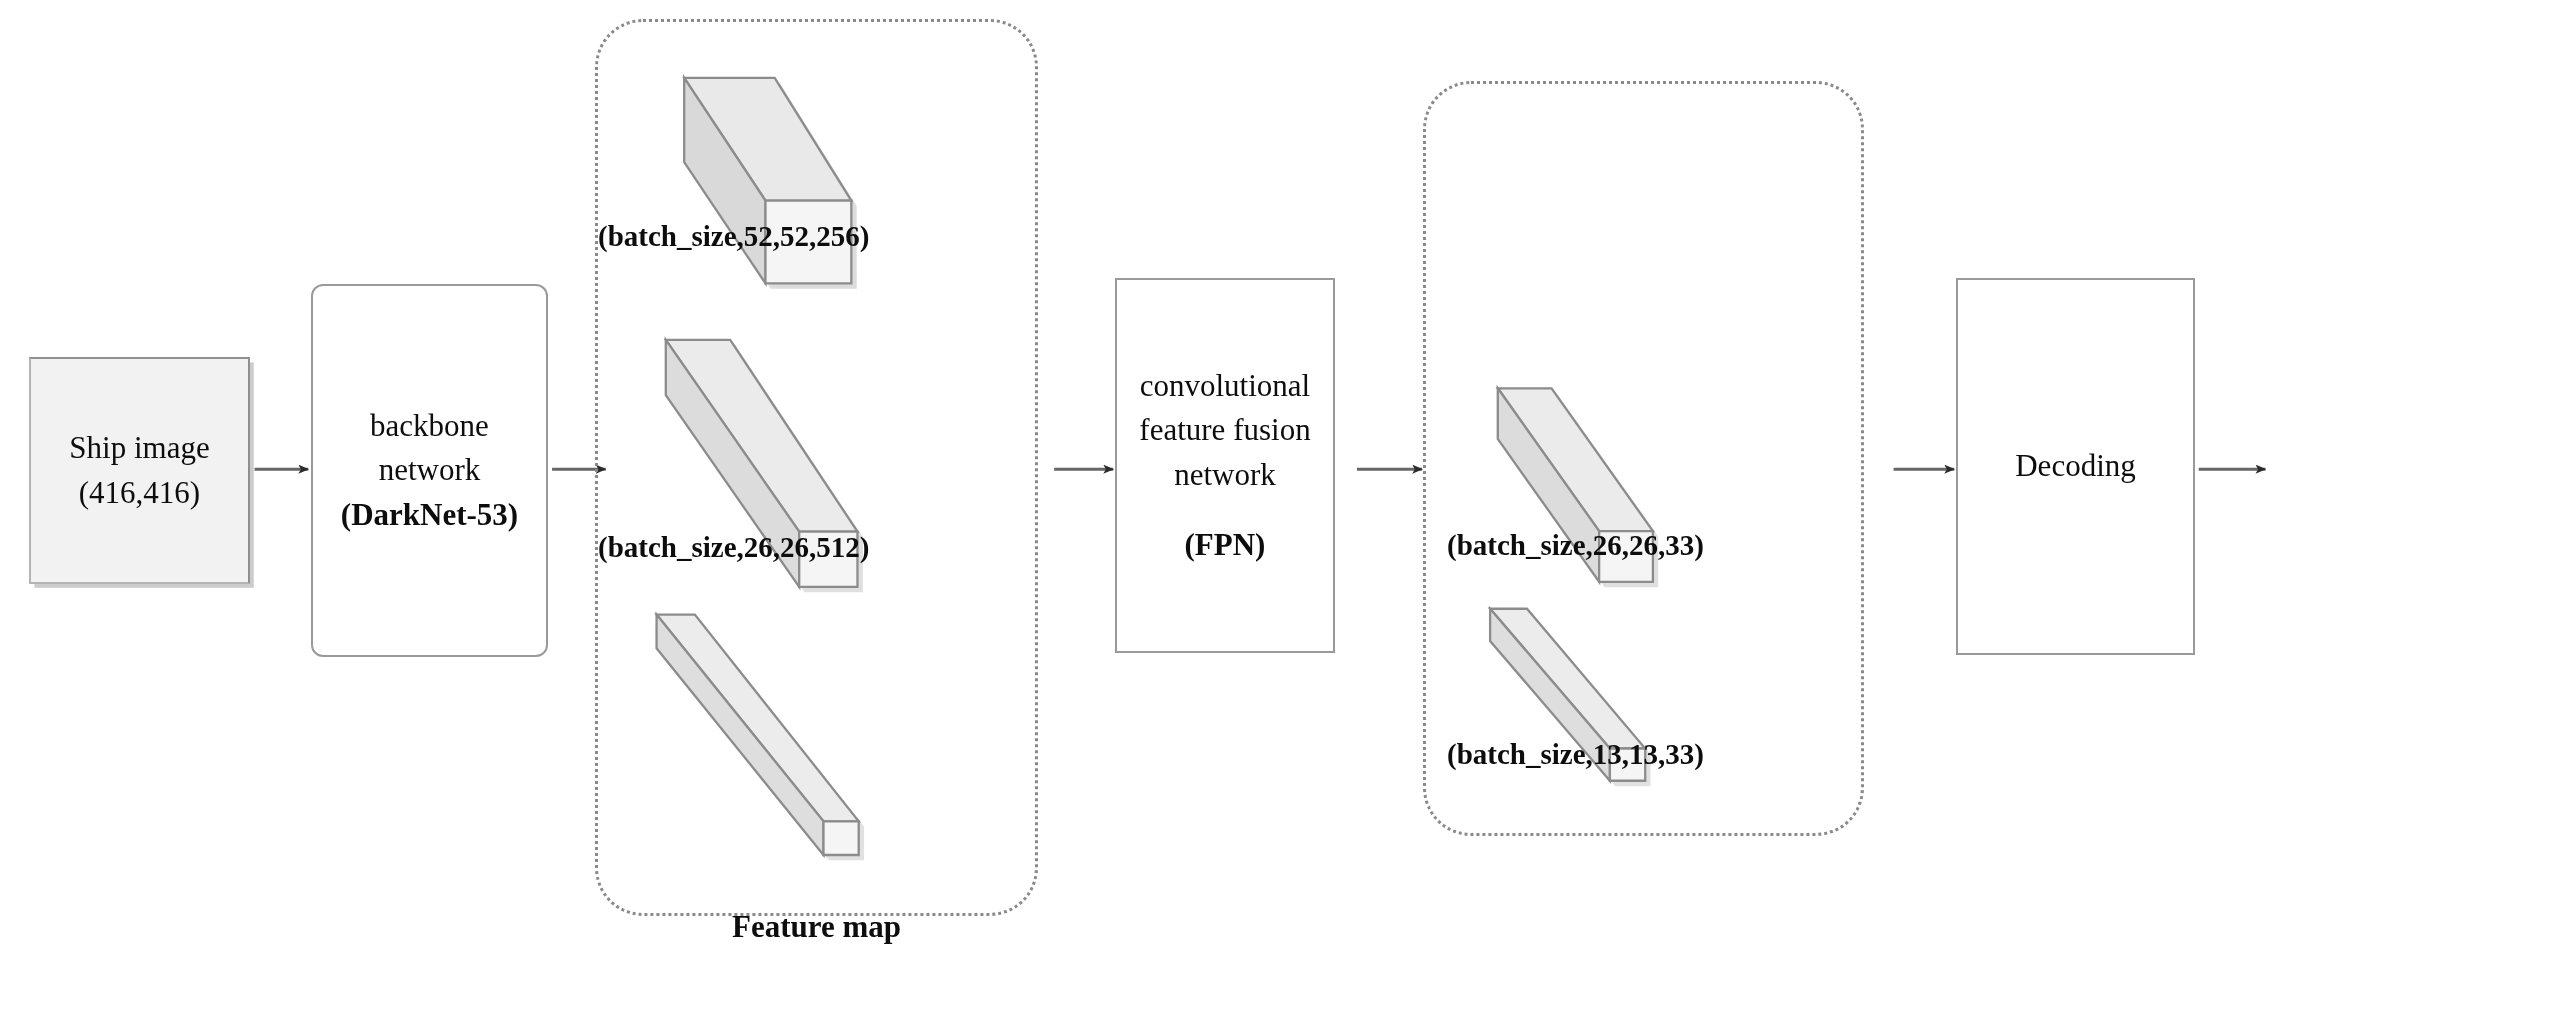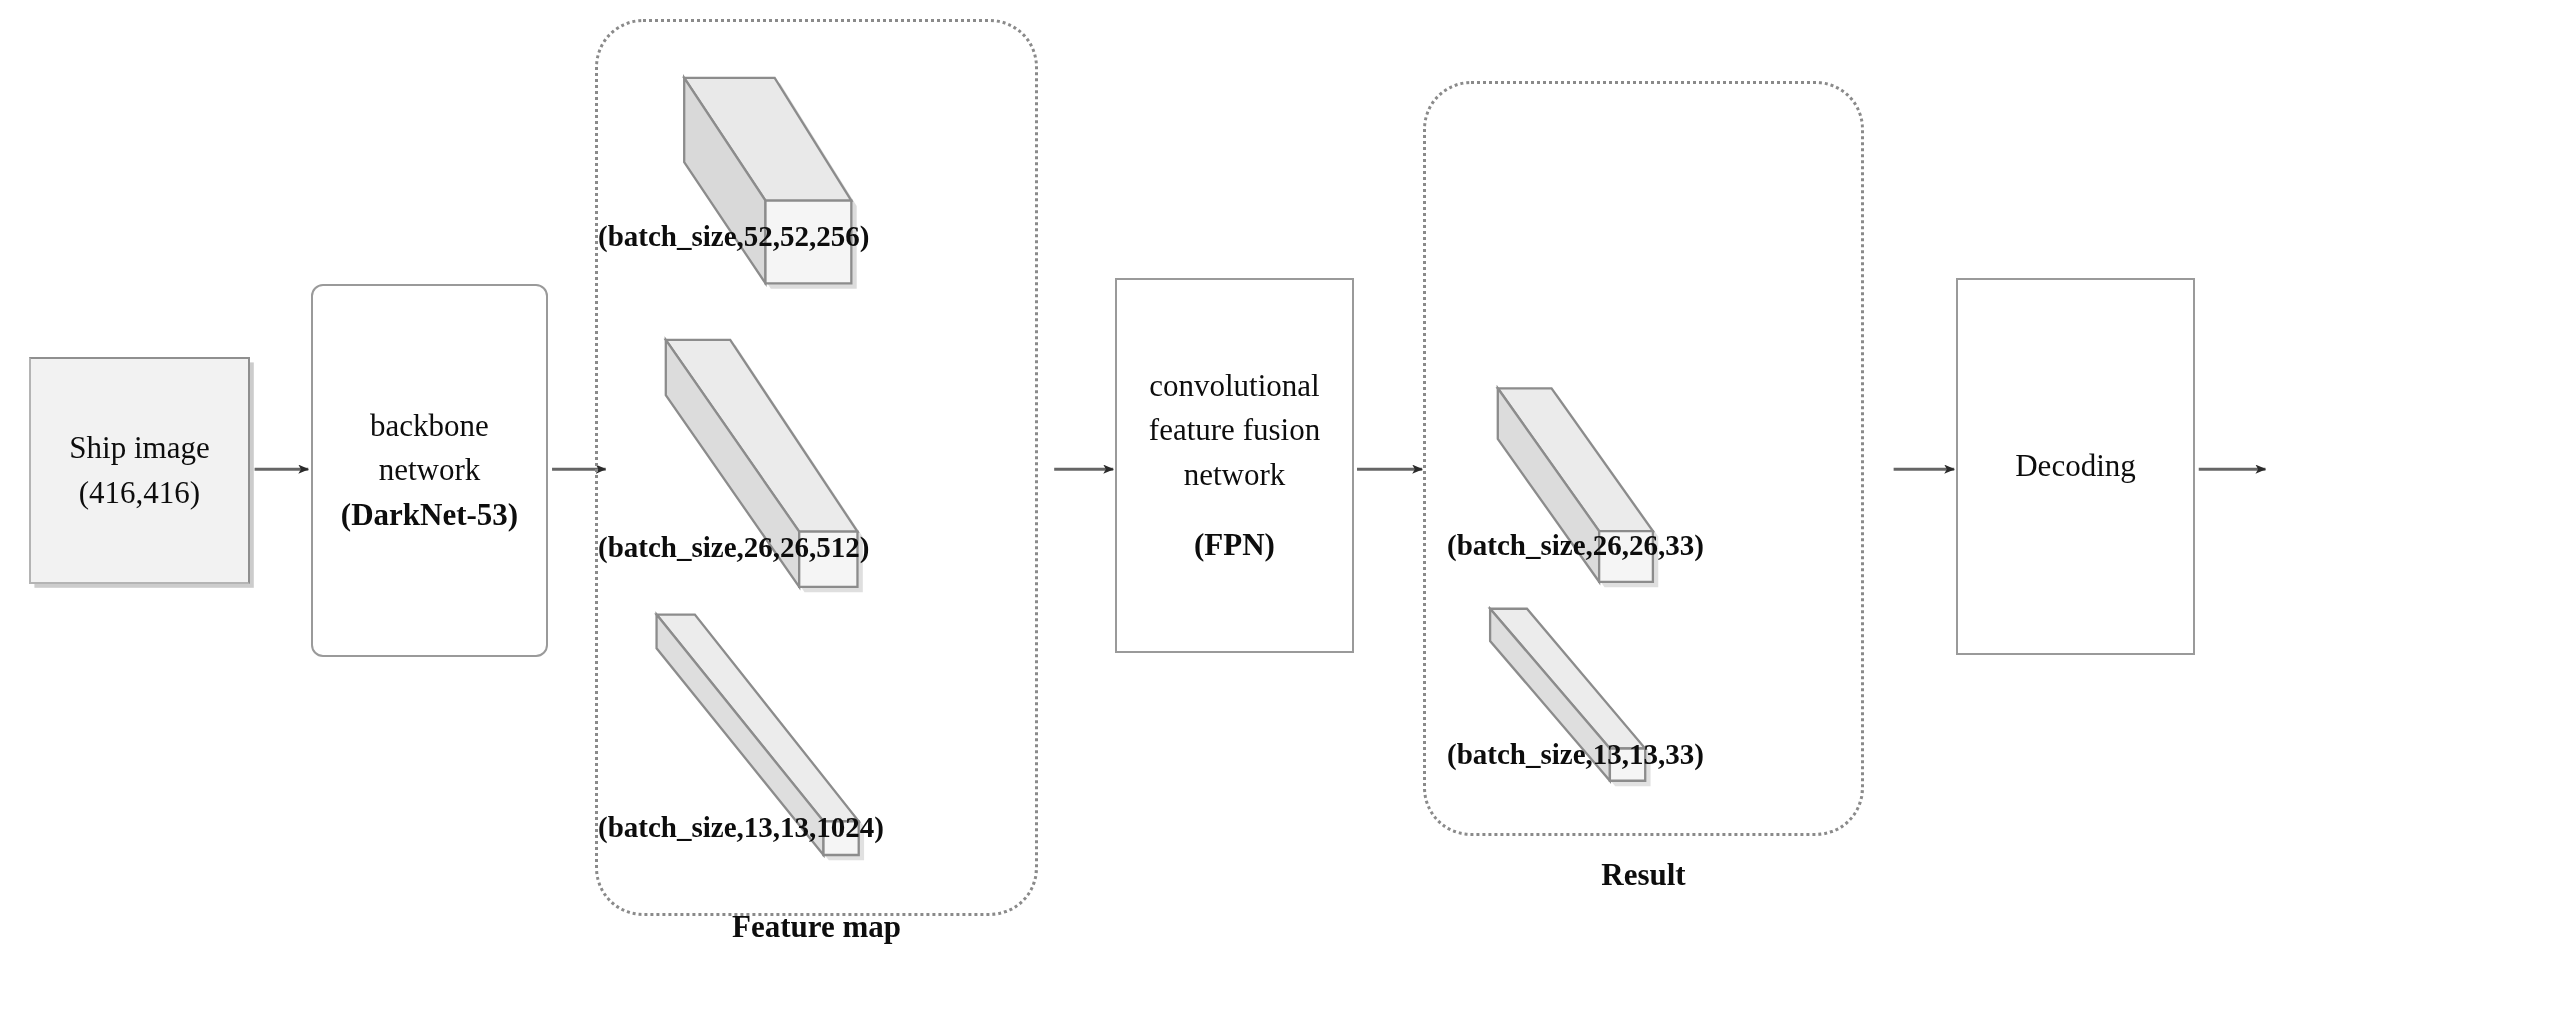"convolutional" div.blk { width: 239px -> 220px }
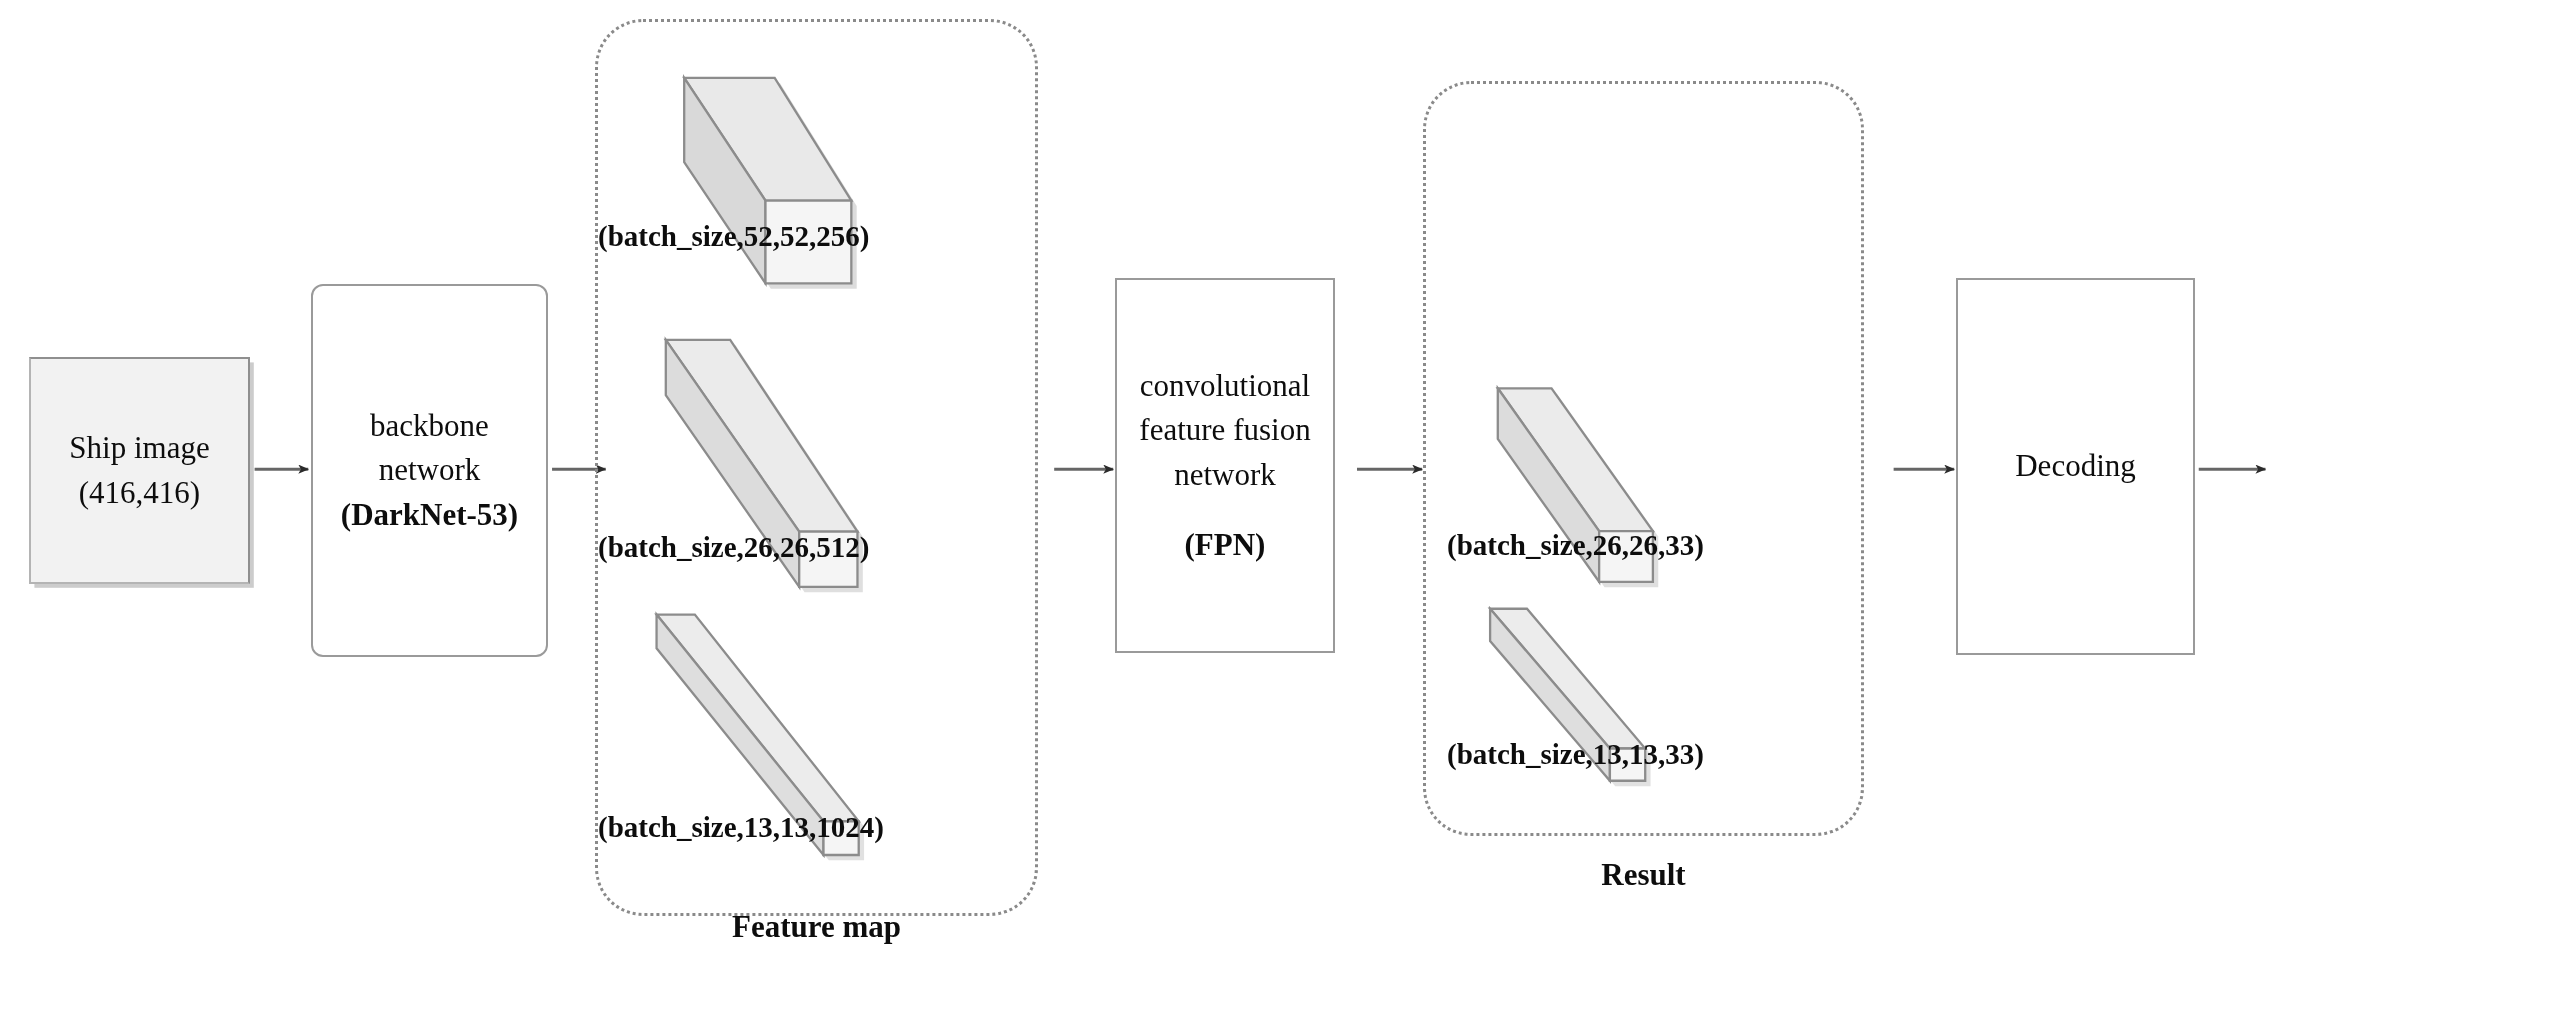"(batch_size,13,13,1024)" div.cubelabel { html: <div>(batch_size,13,13,1024)</div> -> none }
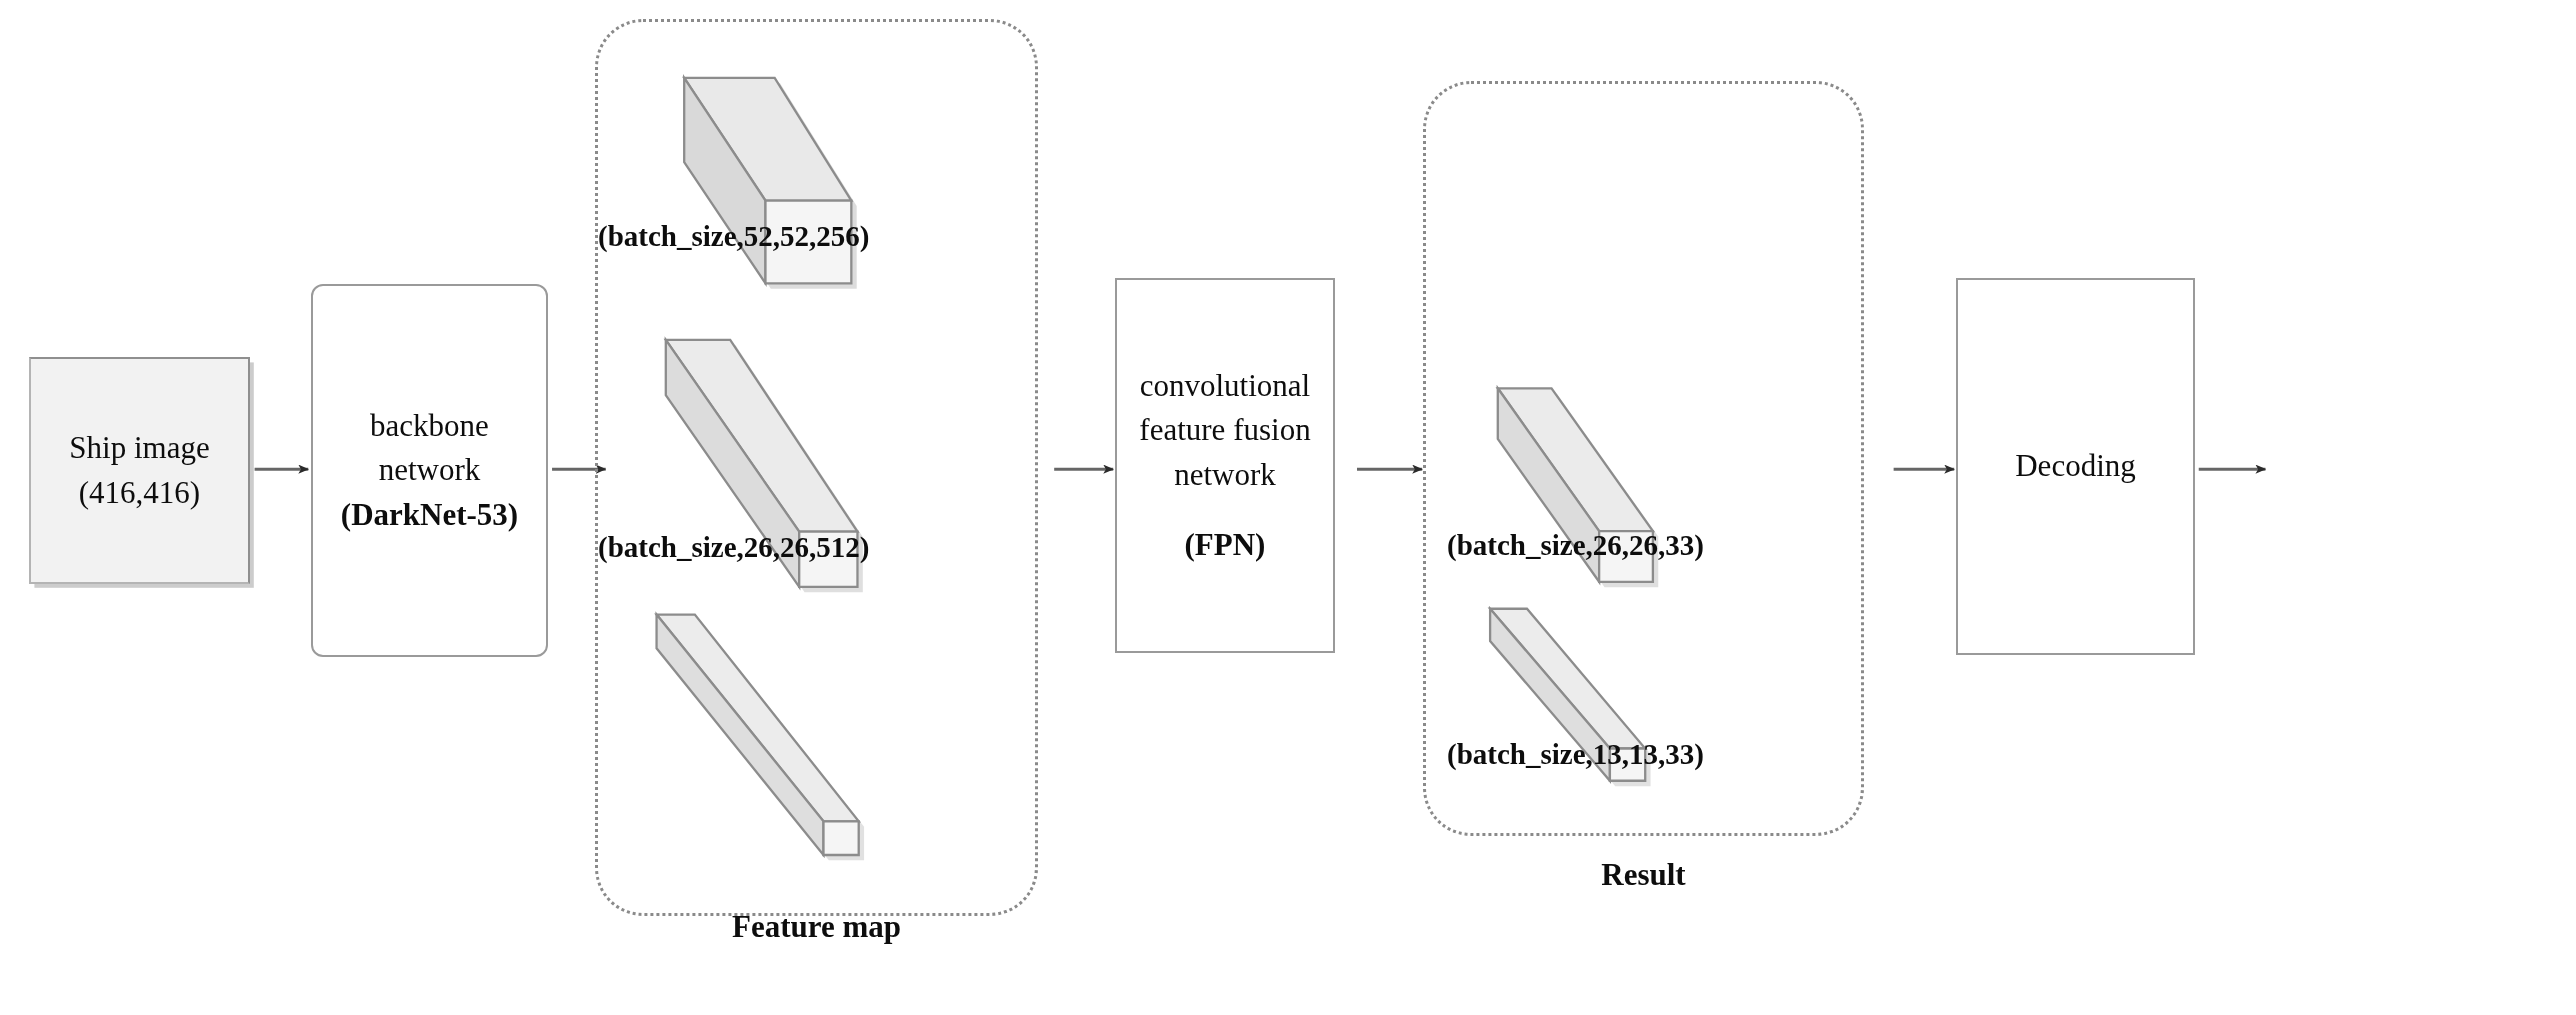"Result" div.grouplabel { html: <div>Result</div> -> none }
